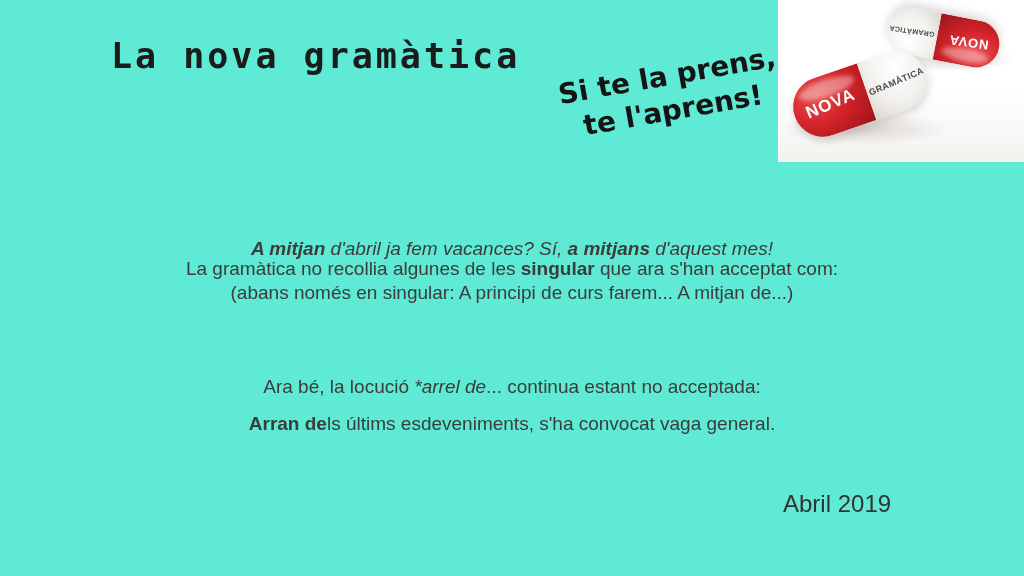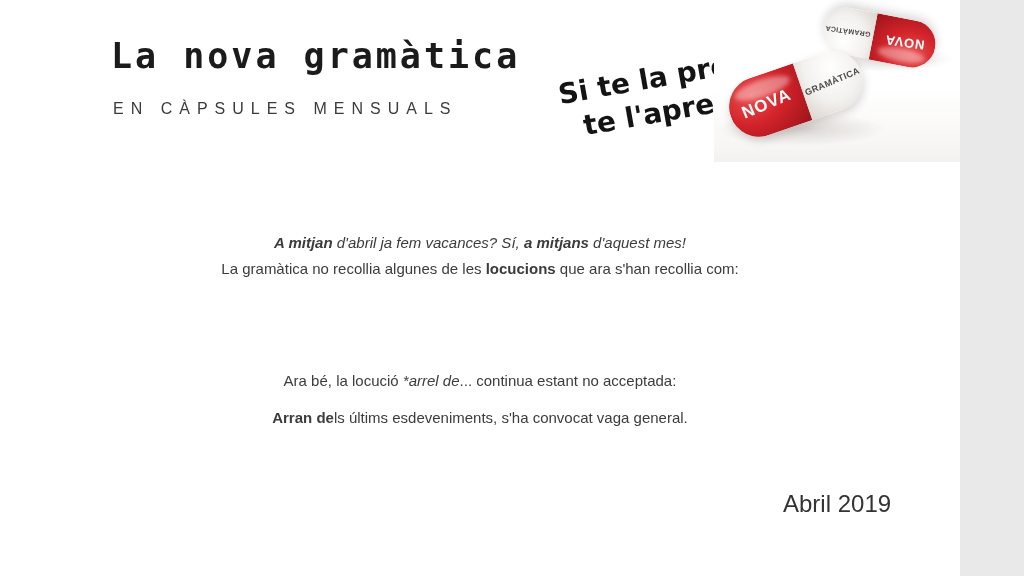"La nova gramàtica" .slide { background: #ffffff -> #5eead4; padding-left: 44px -> none; width: 916px -> 1024px }
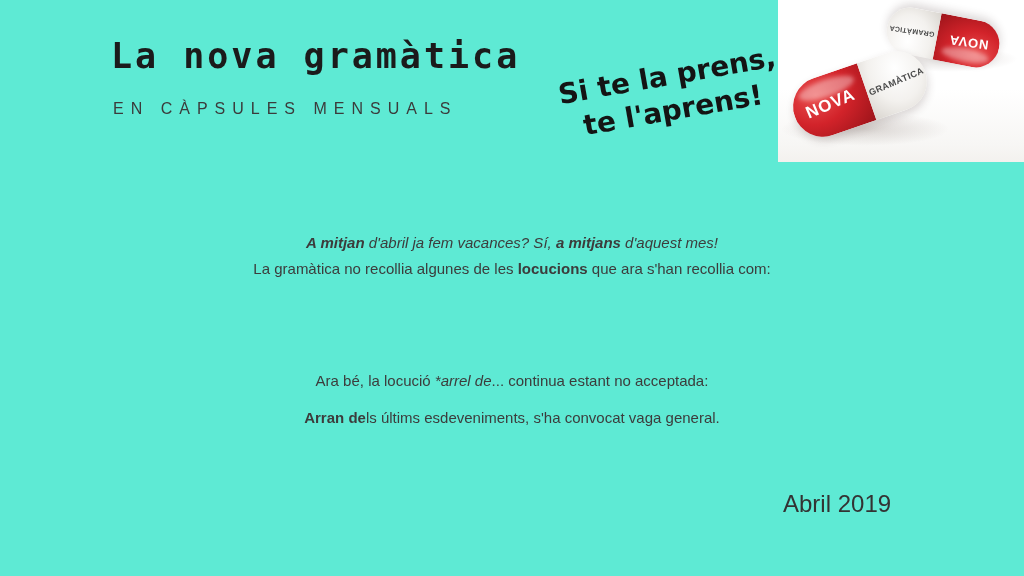"EN CÀPSULES MENSUALS" div.subtitle { html: <div>EN CÀPSULES MENSUALS</div> -> none }
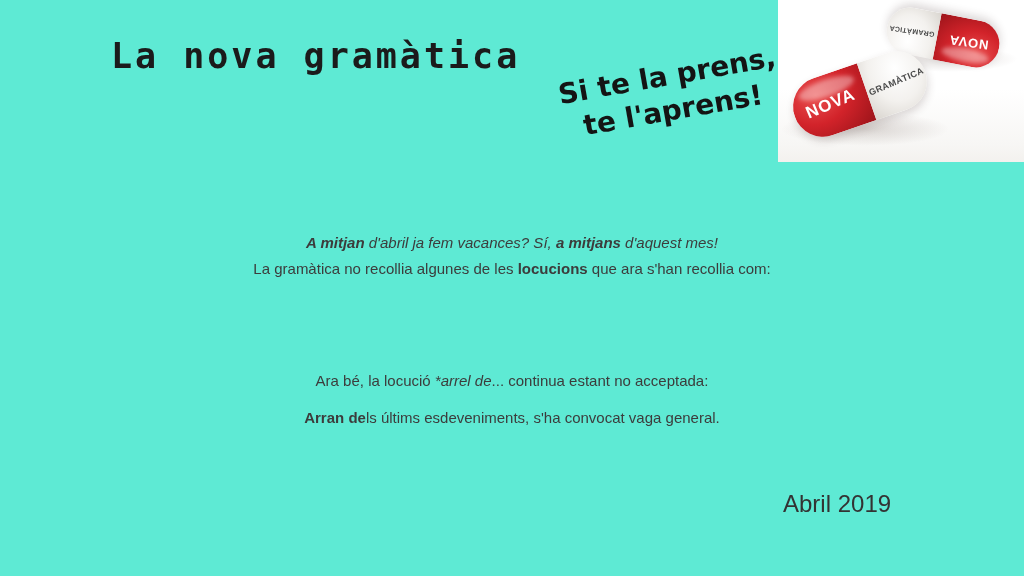"A mitjan d'abril ja fem" .para { font-size: 15px -> 19px }
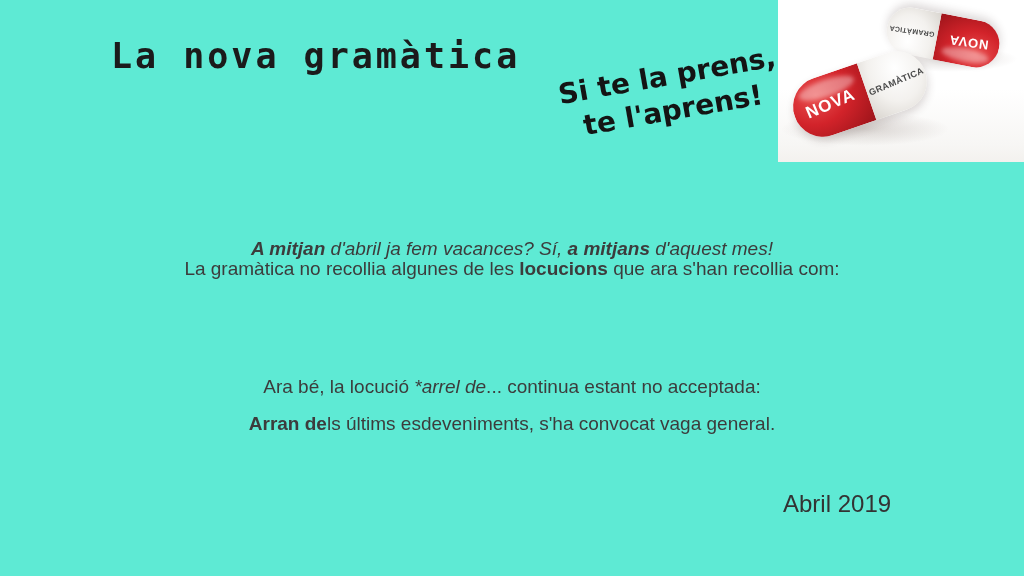"locucions" b { text: locucions -> singular }
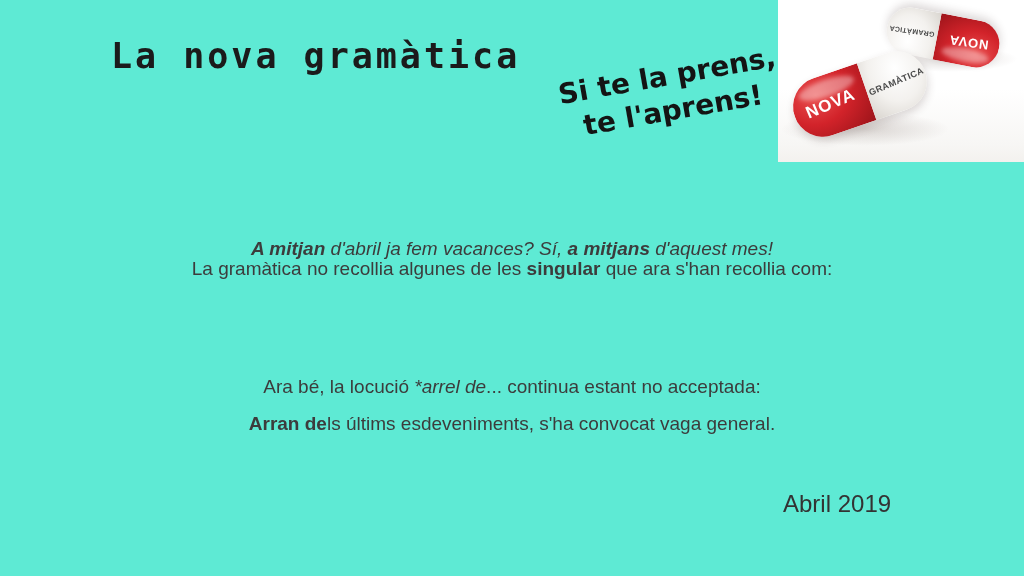"que ara s'han recollia com:" span { text: recollia -> acceptat }
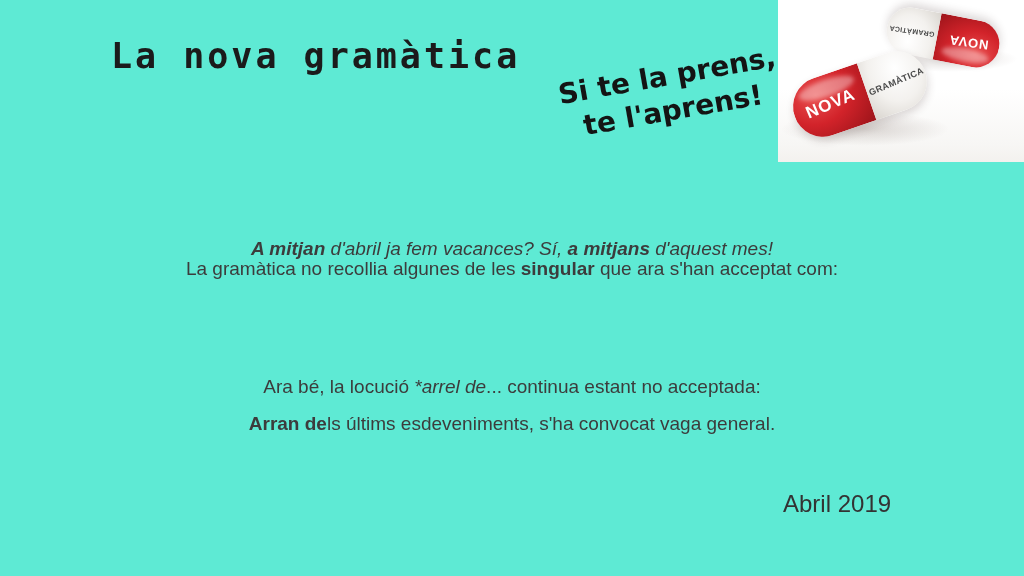"(abans només en singular: A" div { html: none -> <div>(abans només en singular: A principi de curs farem... A mitjan de...)</div> }
